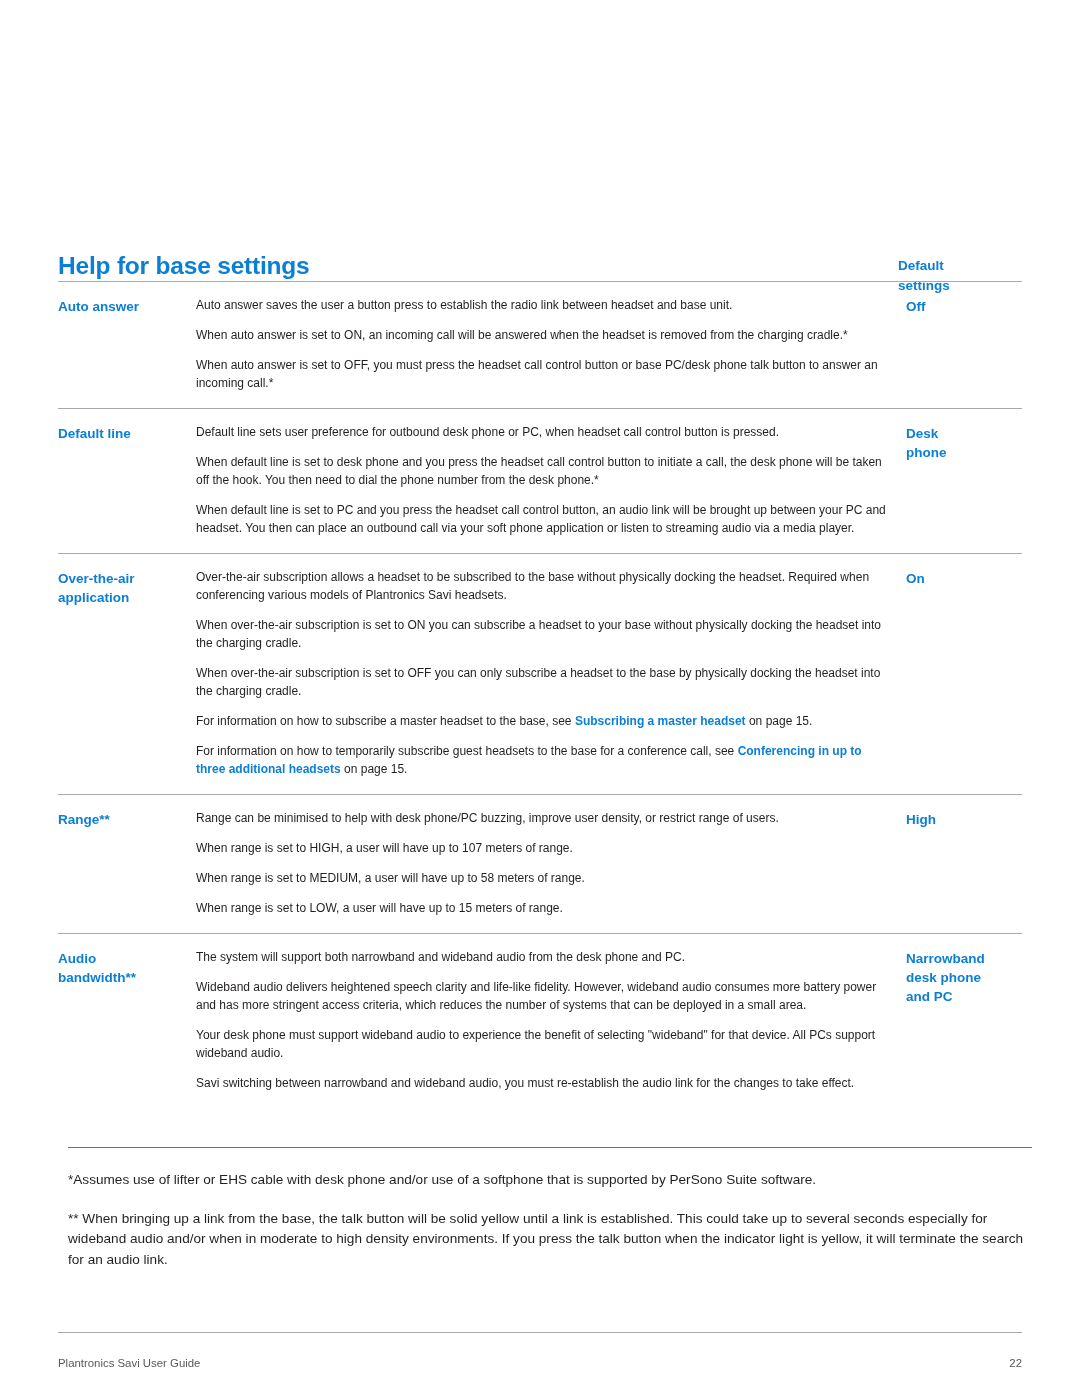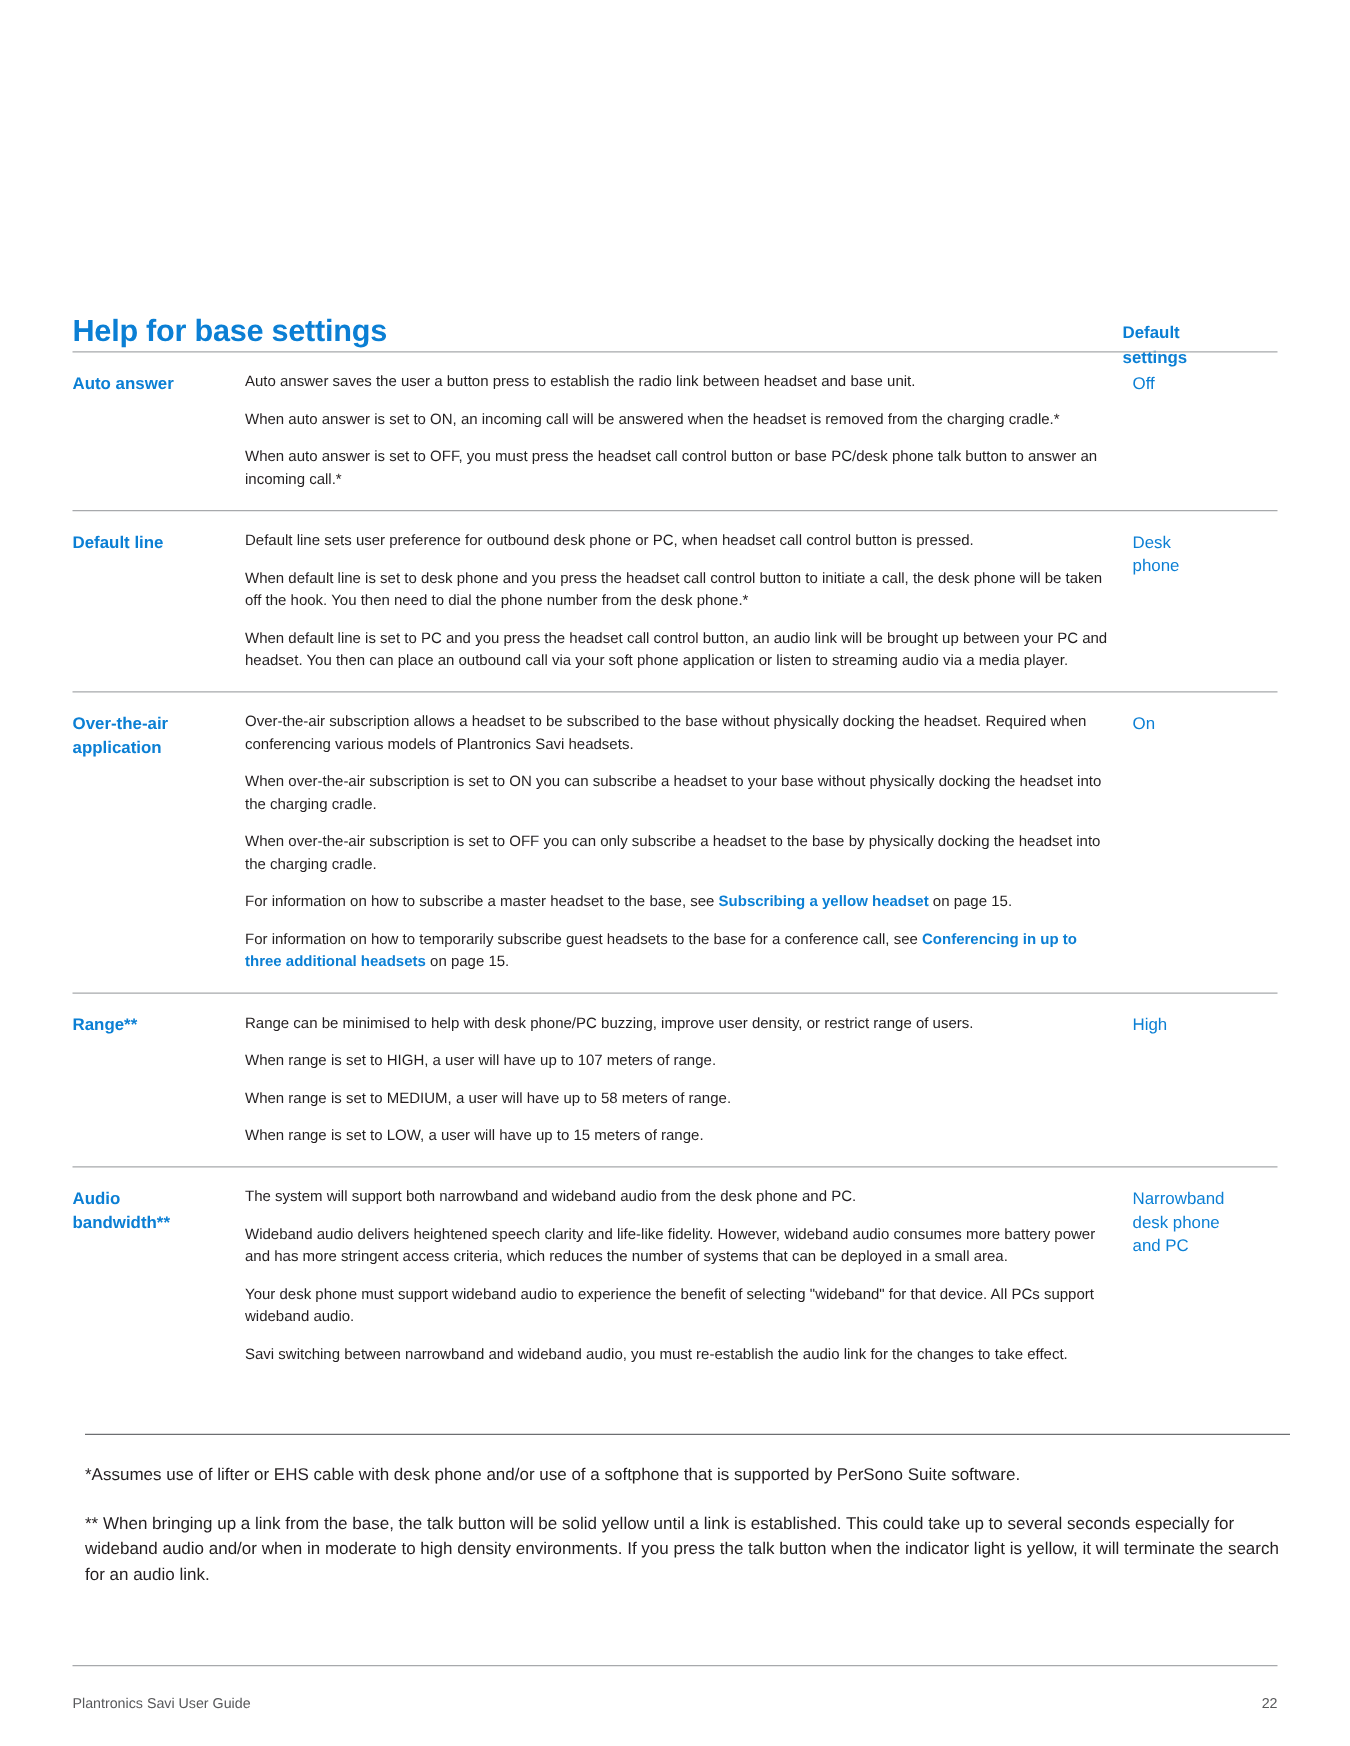"Off" .c-value { font-weight: normal -> bold }
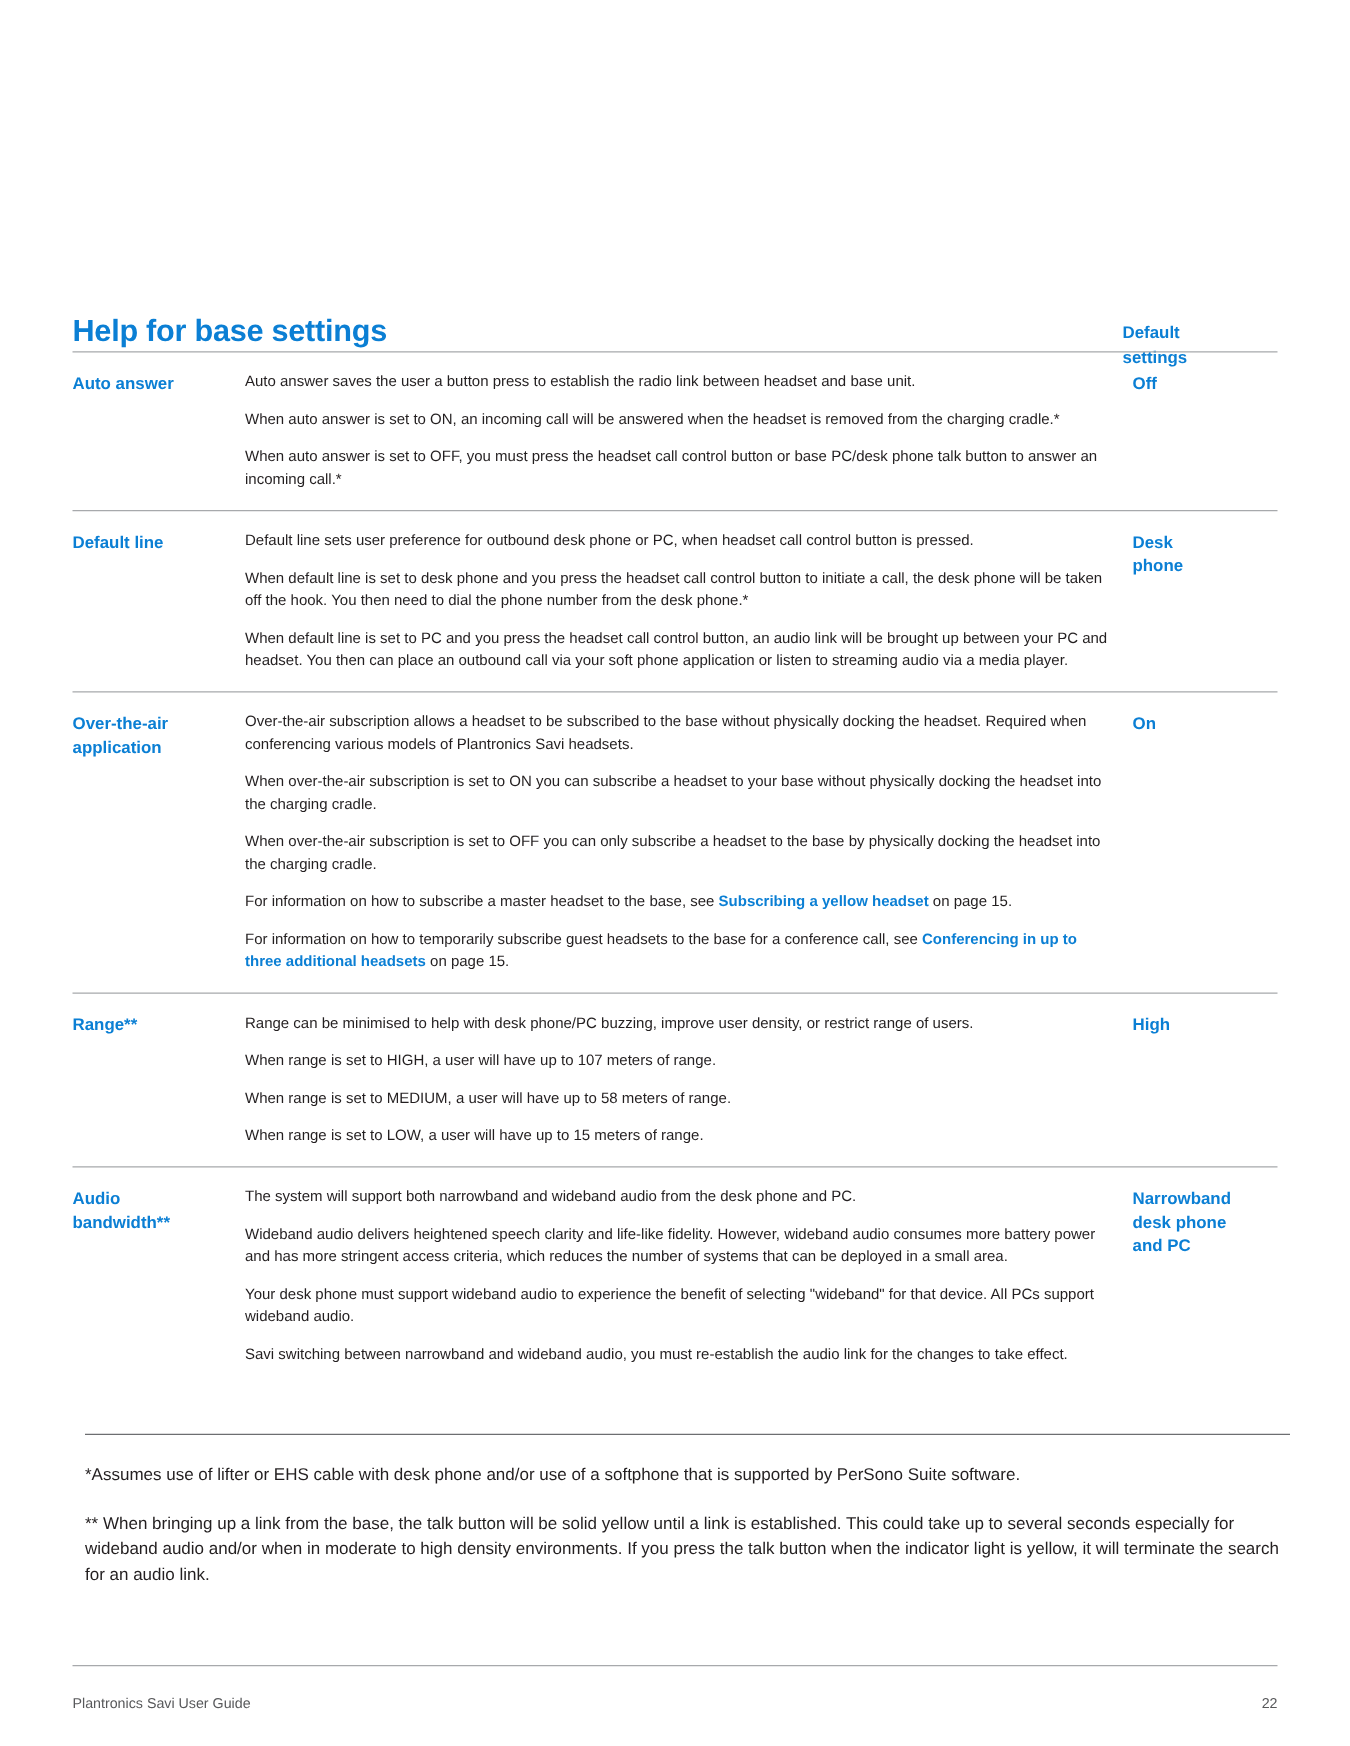"Subscribing a yellow headset" a.xref { text: yellow -> master }
